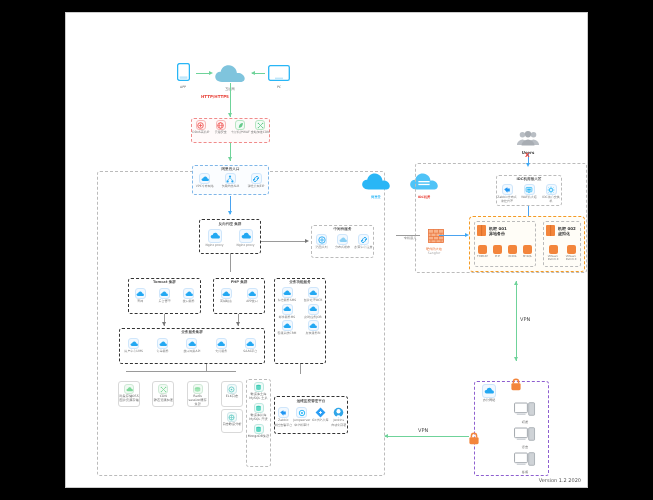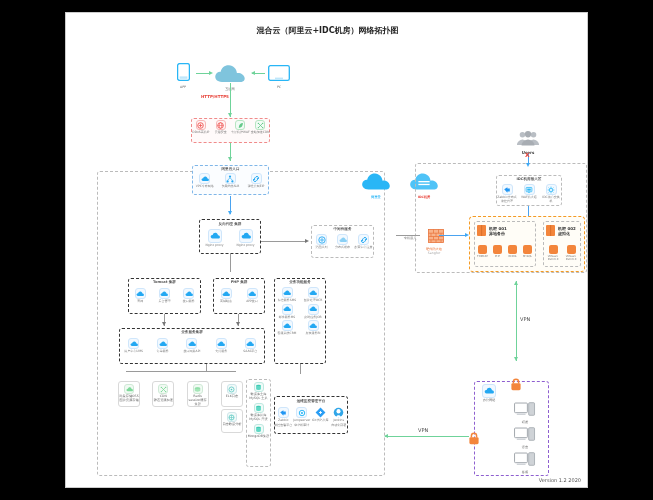"混合云（阿里云+IDC机房）网络拓扑图" div.t { html: <div>混合云（阿里云+IDC机房）网络拓扑图</div> -> none }
